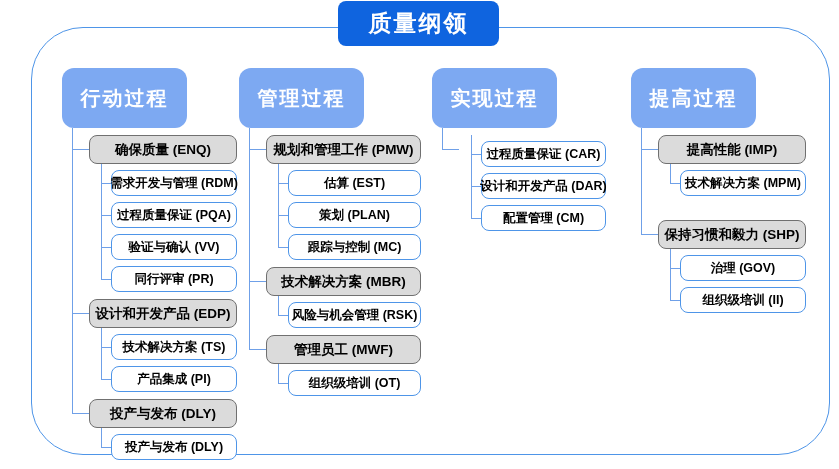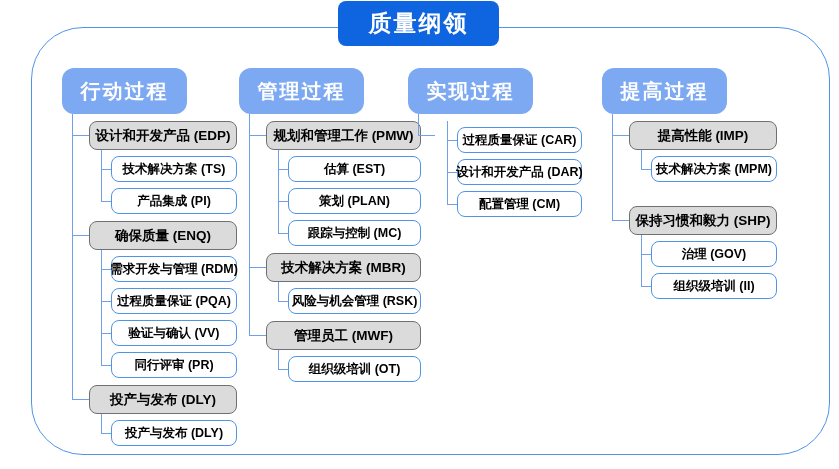"行动过程" .hdr { height: 46px -> 60px }
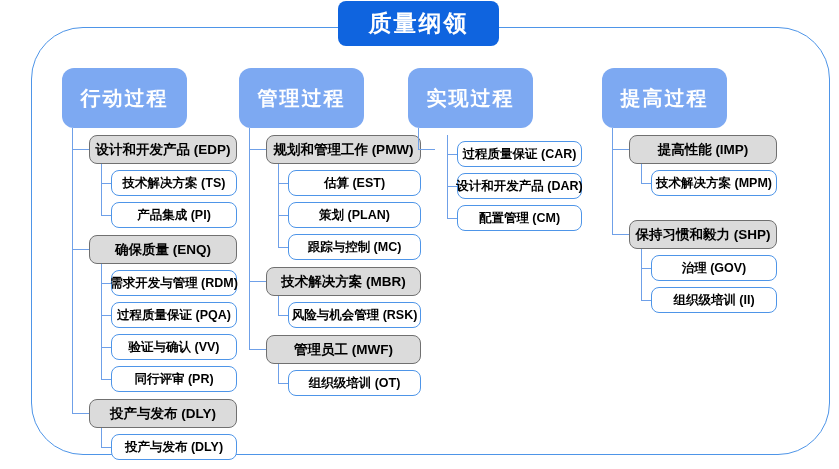"实现过程" div.col { left: 408px -> 432px }
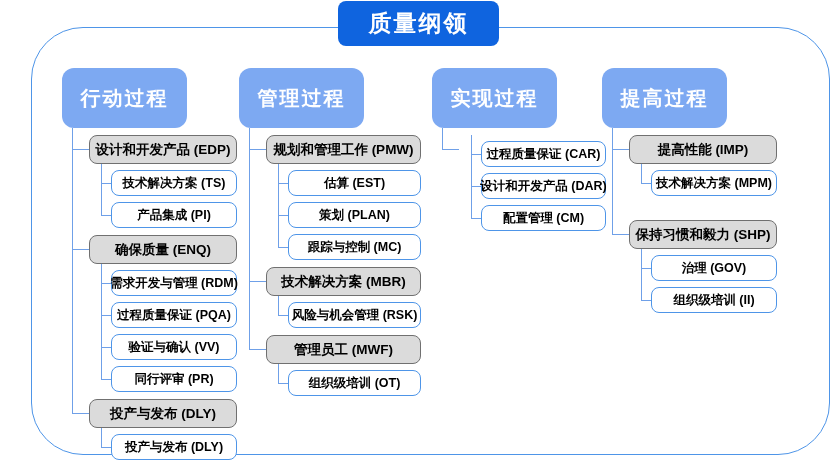"提高过程" div.col { left: 602px -> 631px }
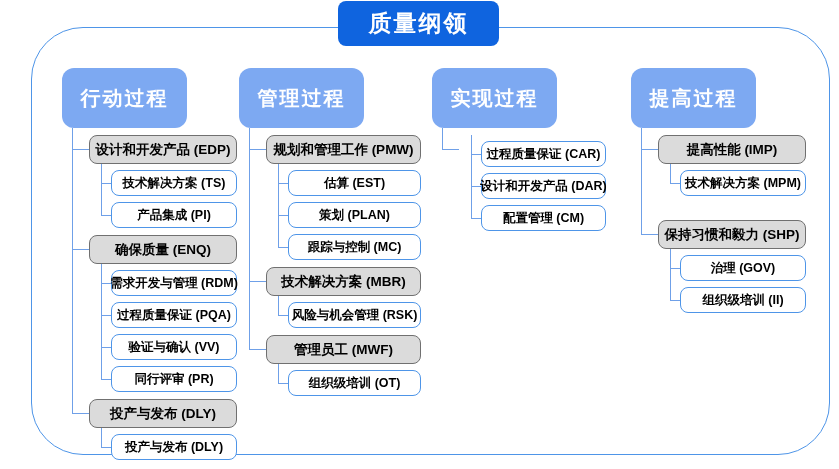"设计和开发产品 (EDP)" li { order: before "确保质量 (ENQ)" -> after "确保质量 (ENQ)" }
